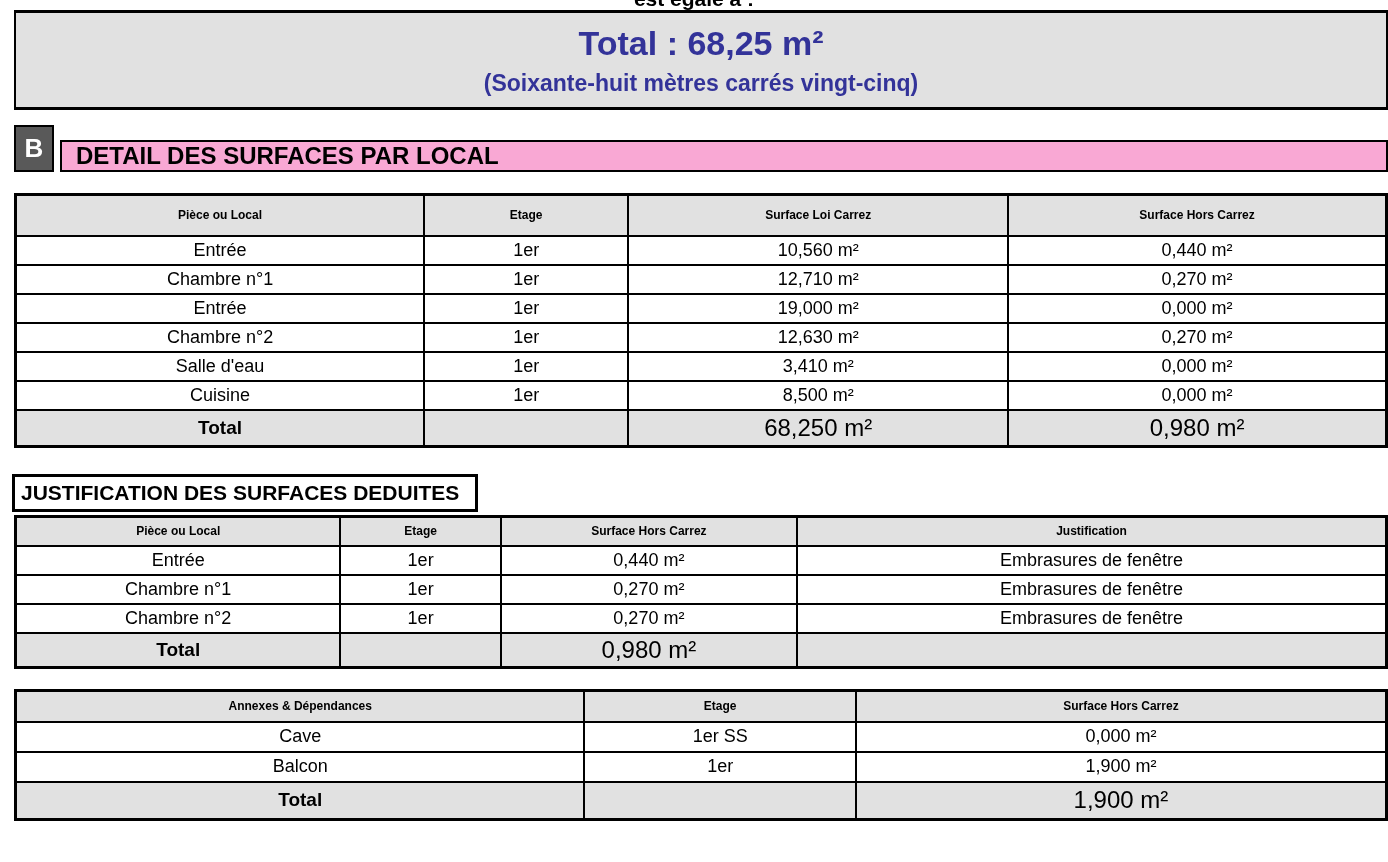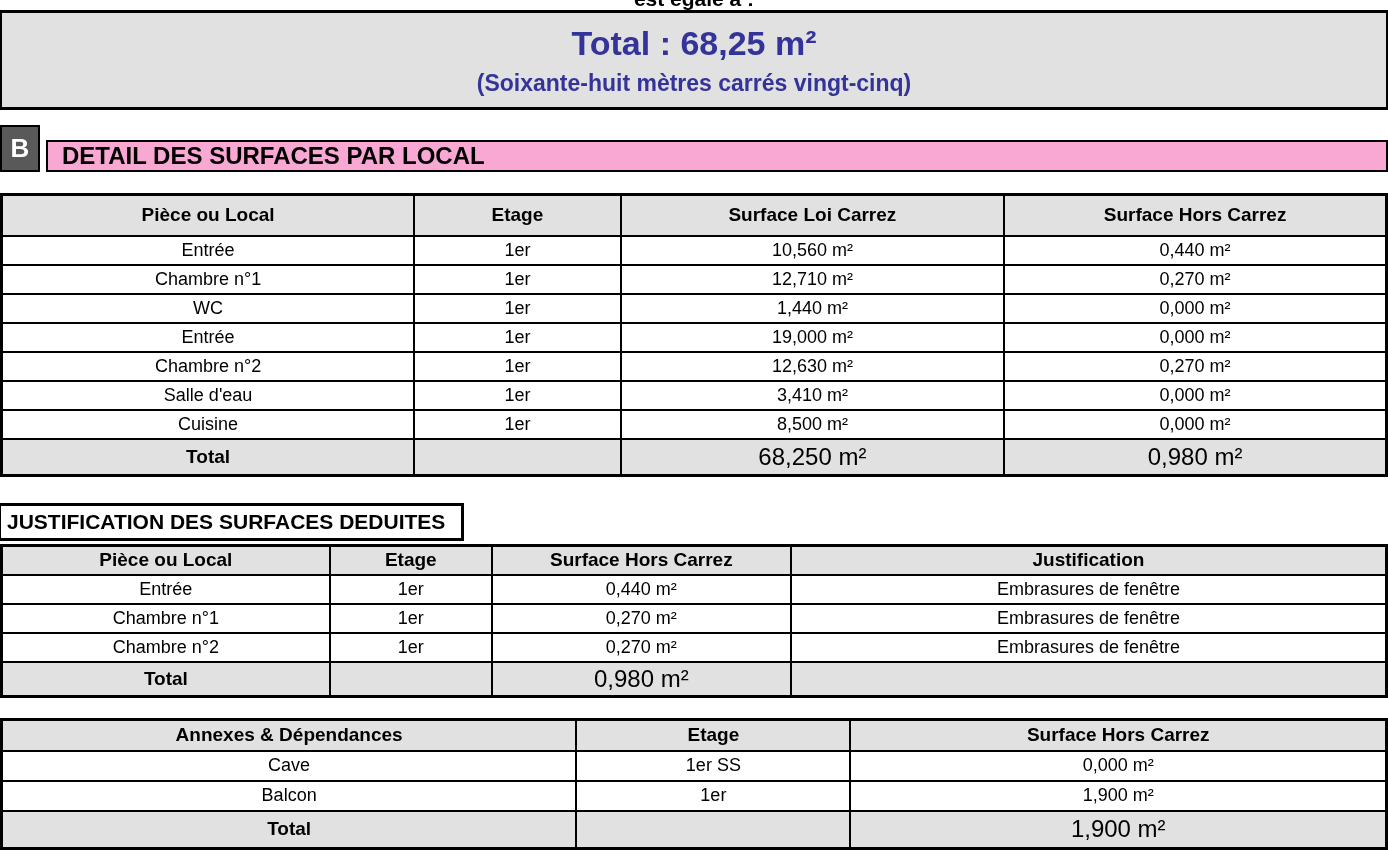"Total : 68,25 m²" .page { padding-left: none -> 14px }
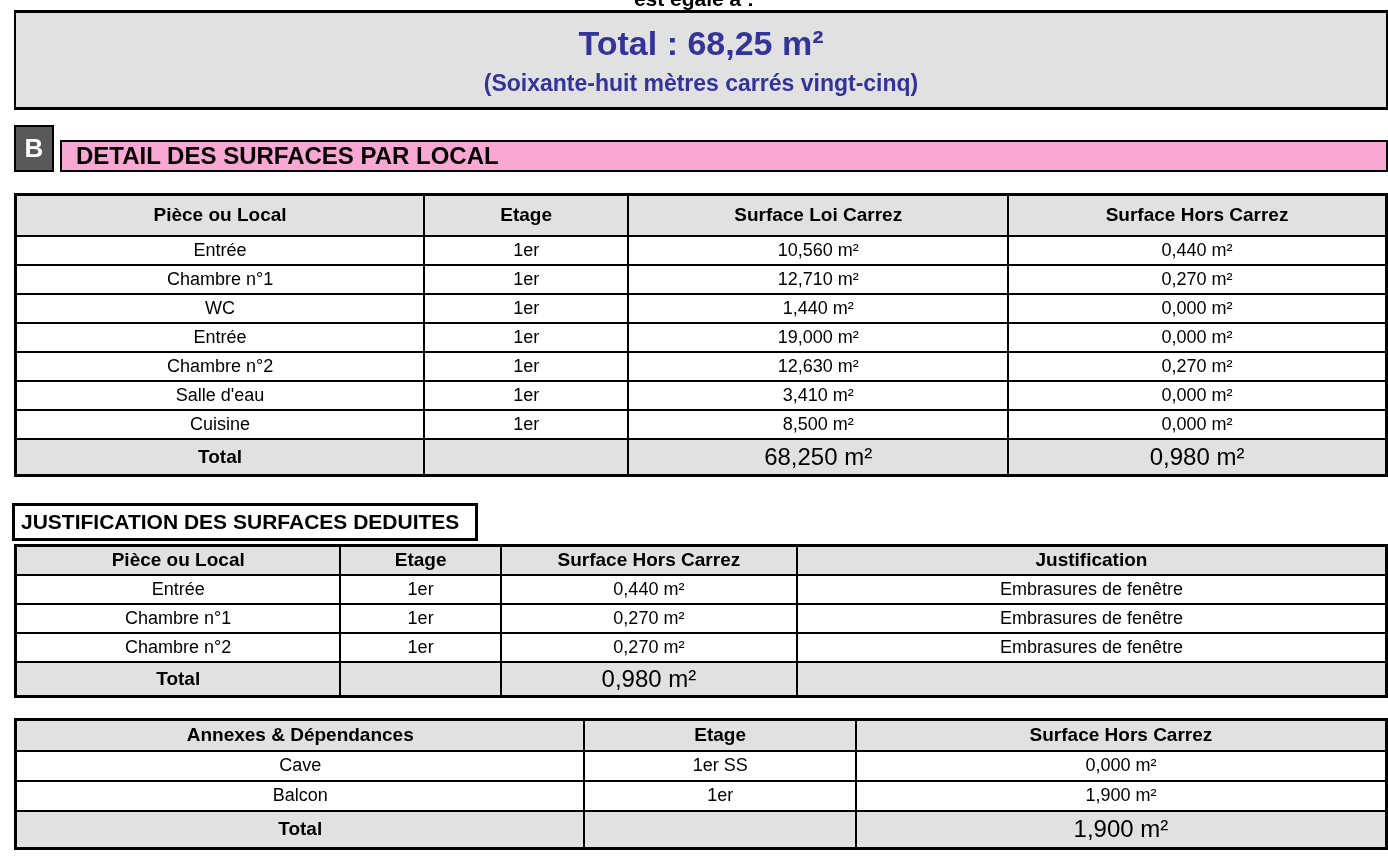"Pièce ou Local" th { font-size: 19px -> 12px }
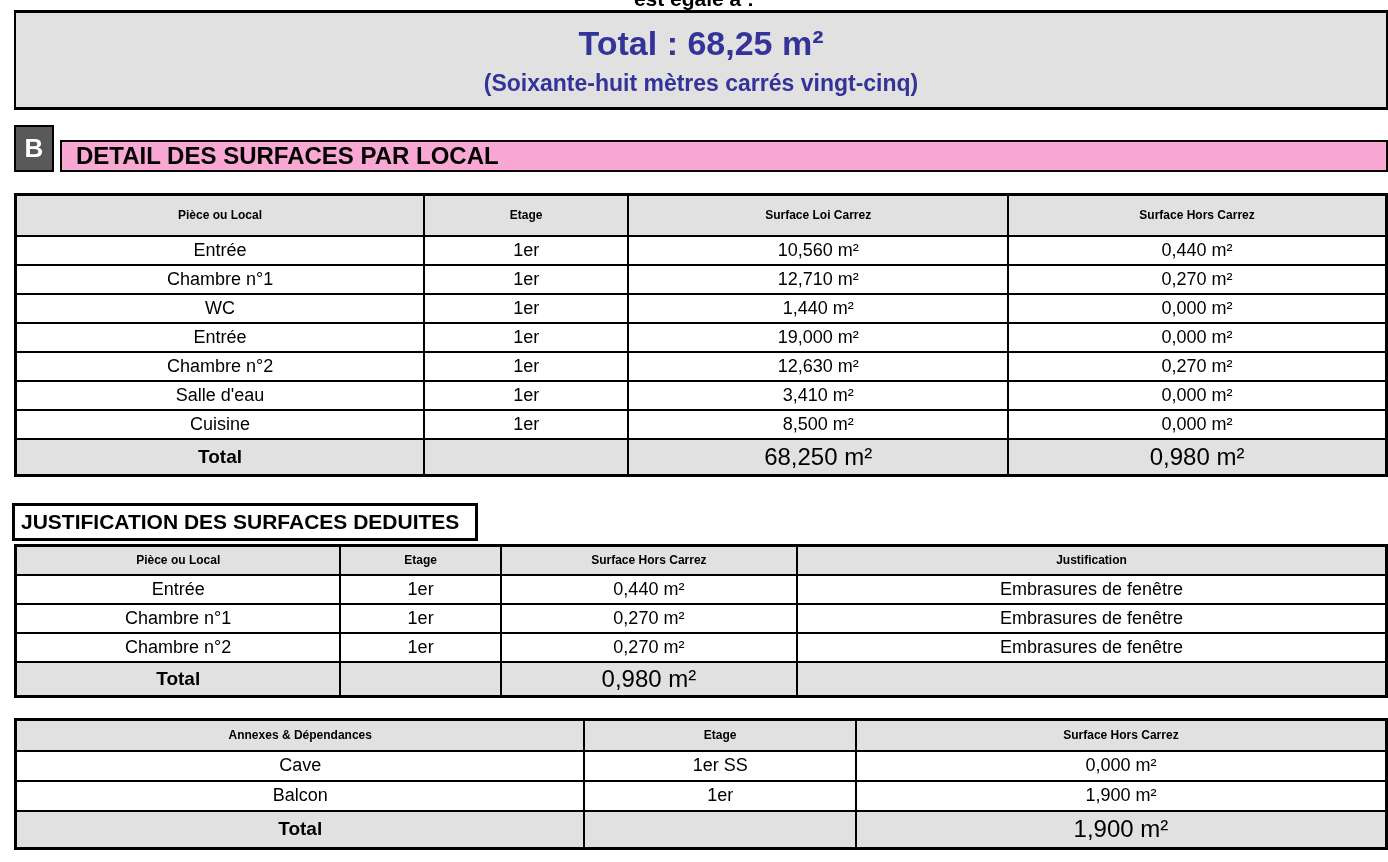"WC" tr { html: <tr> <td>WC</td> <td>1er</td> <td>1,440 m²</td> <td>0,000 m²</td> </tr> -> none }
